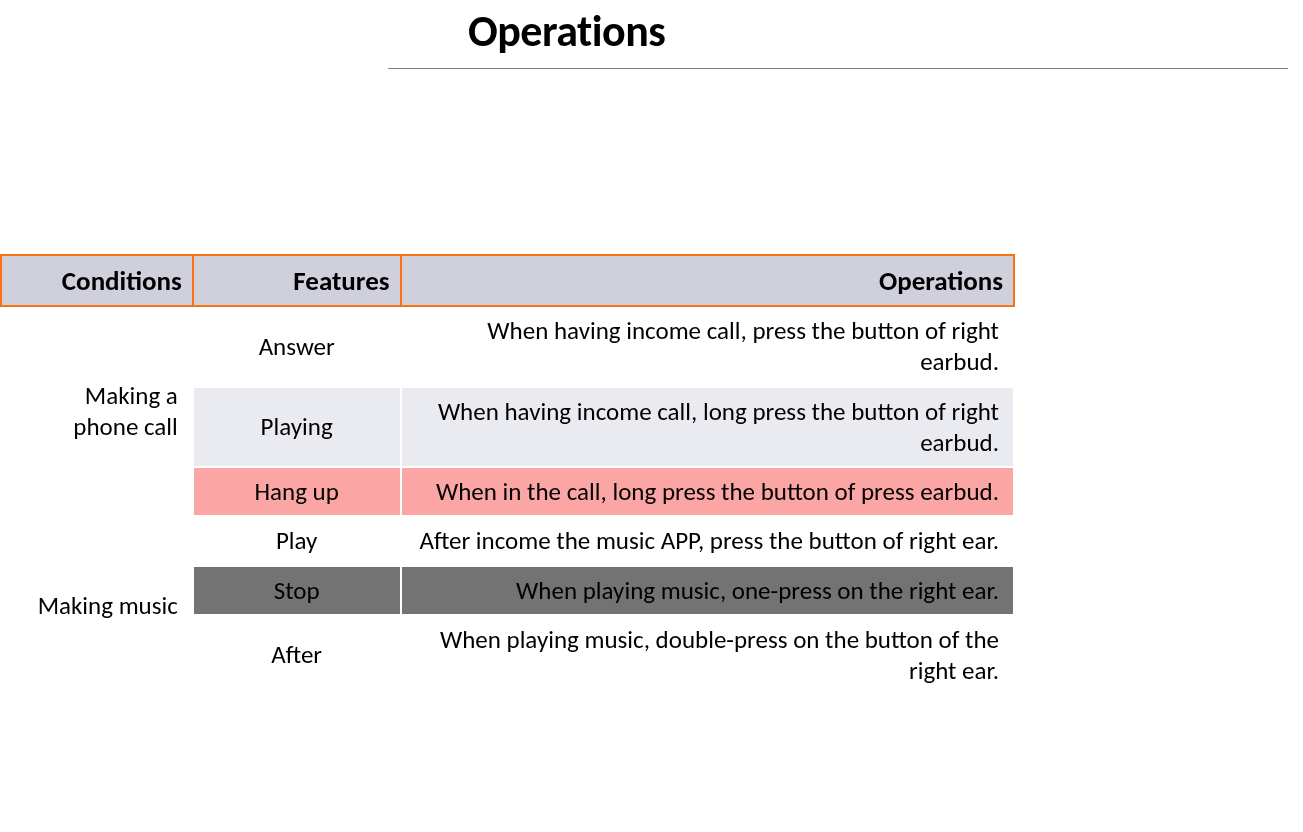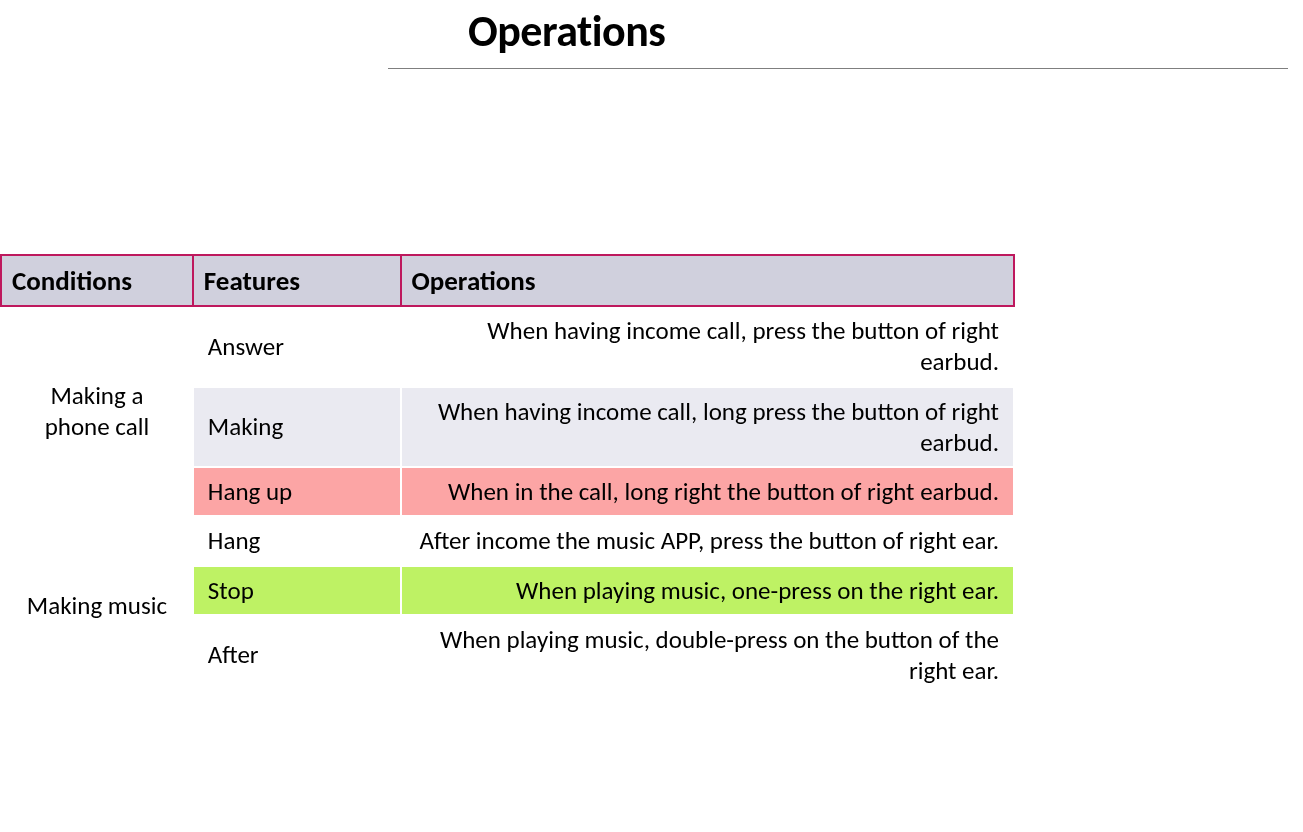"Conditions" .ops-table th { border: 2px solid #be185d -> 2px solid #f97316; text-align: left -> right }
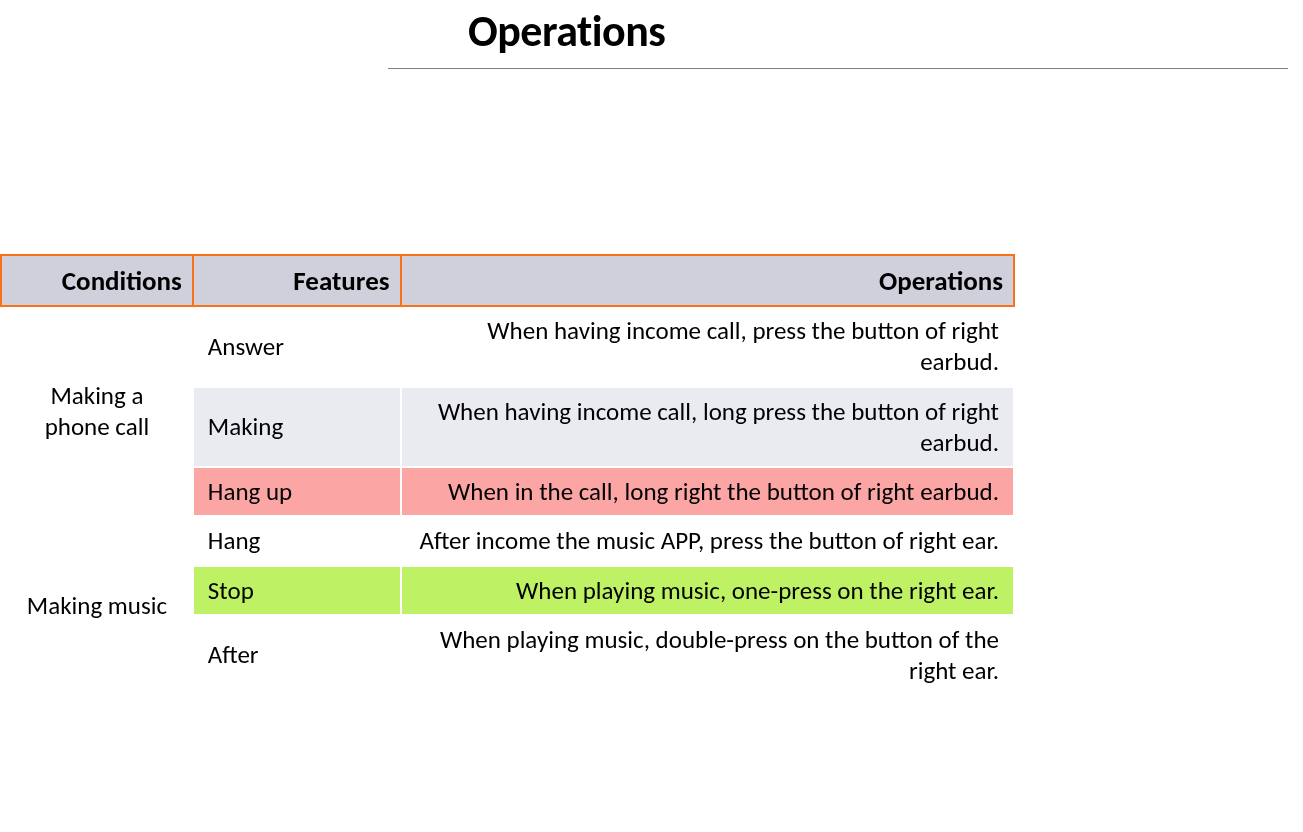"Answer" .feat-cell { text-align: left -> center }
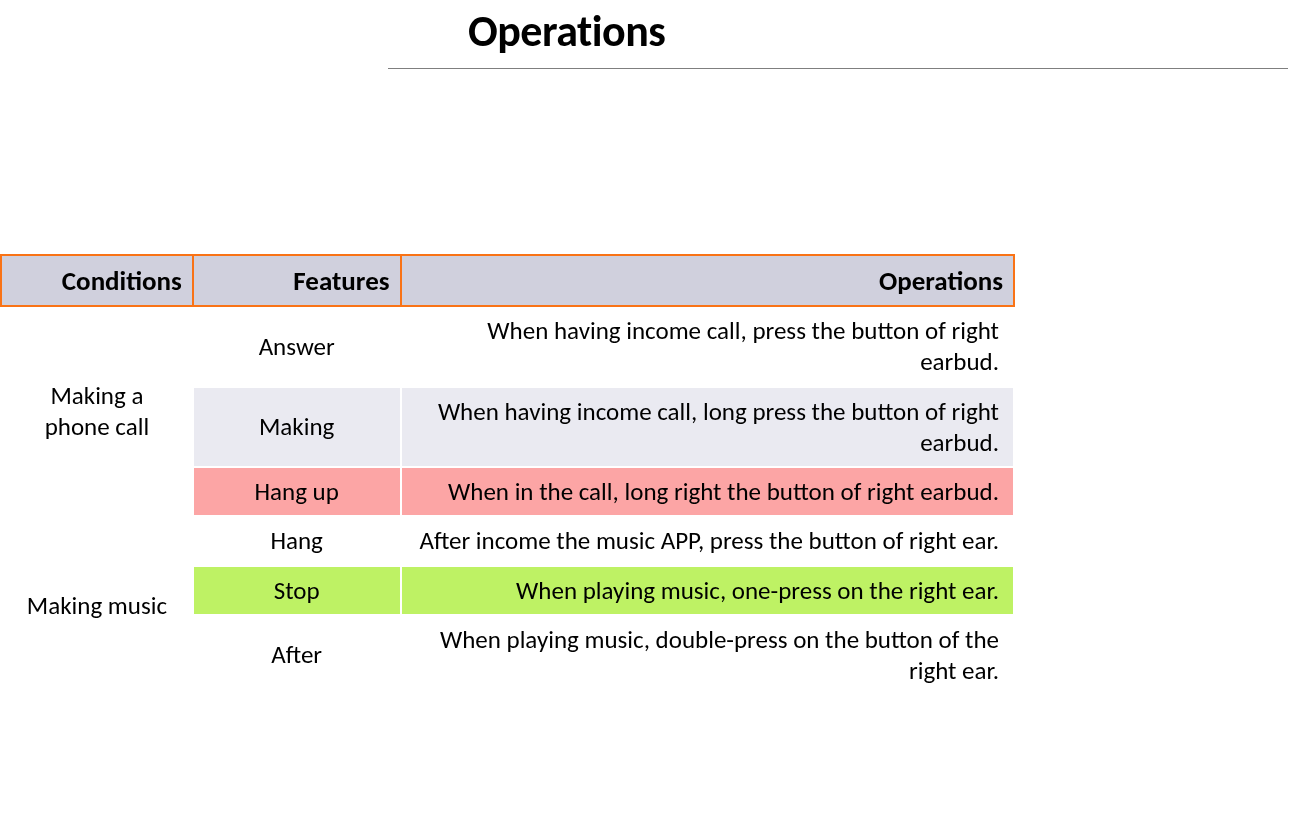"Making a phone call" .cond-cell { text-align: center -> right }
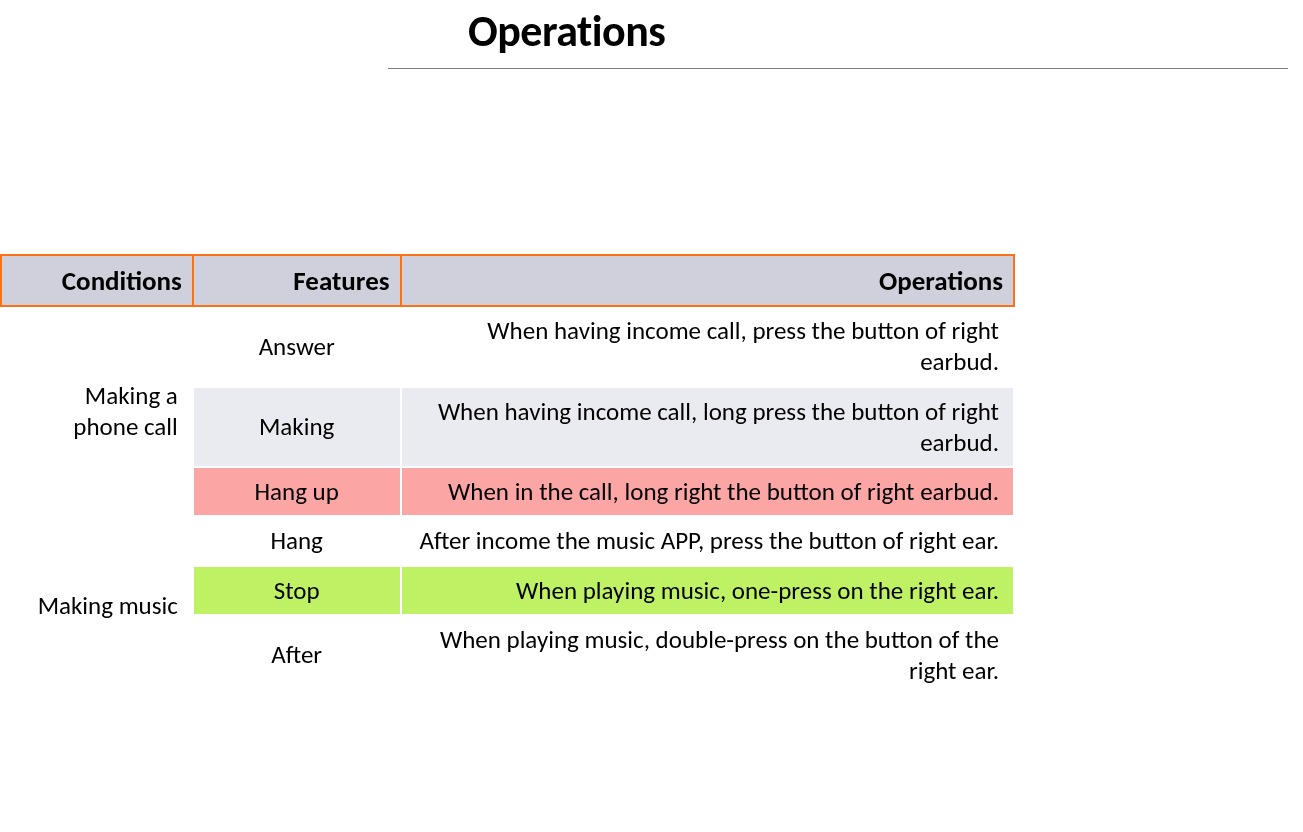"Making" td.feat-cell { text: Making -> Playing }
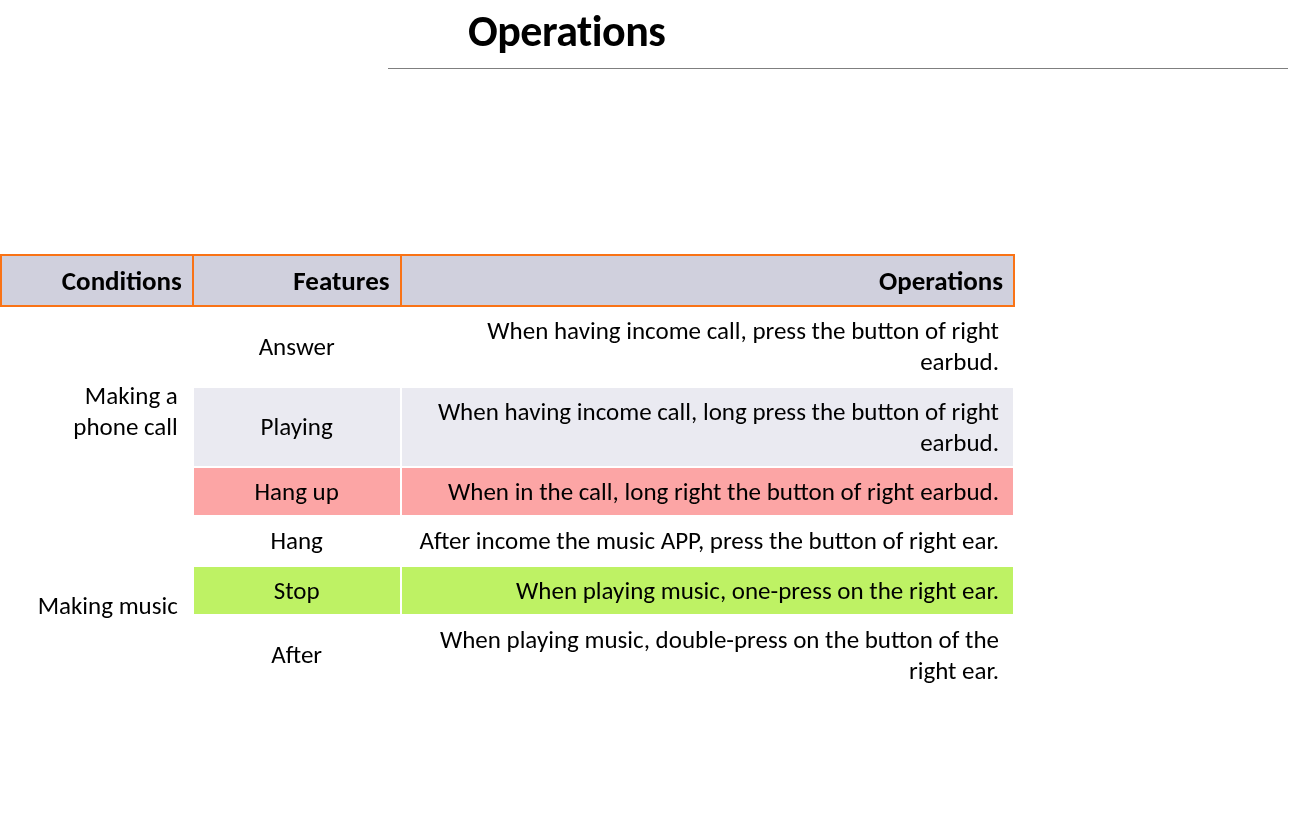"When in the call, long" td.ops-cell { text: right the button of right -> press the button of press }
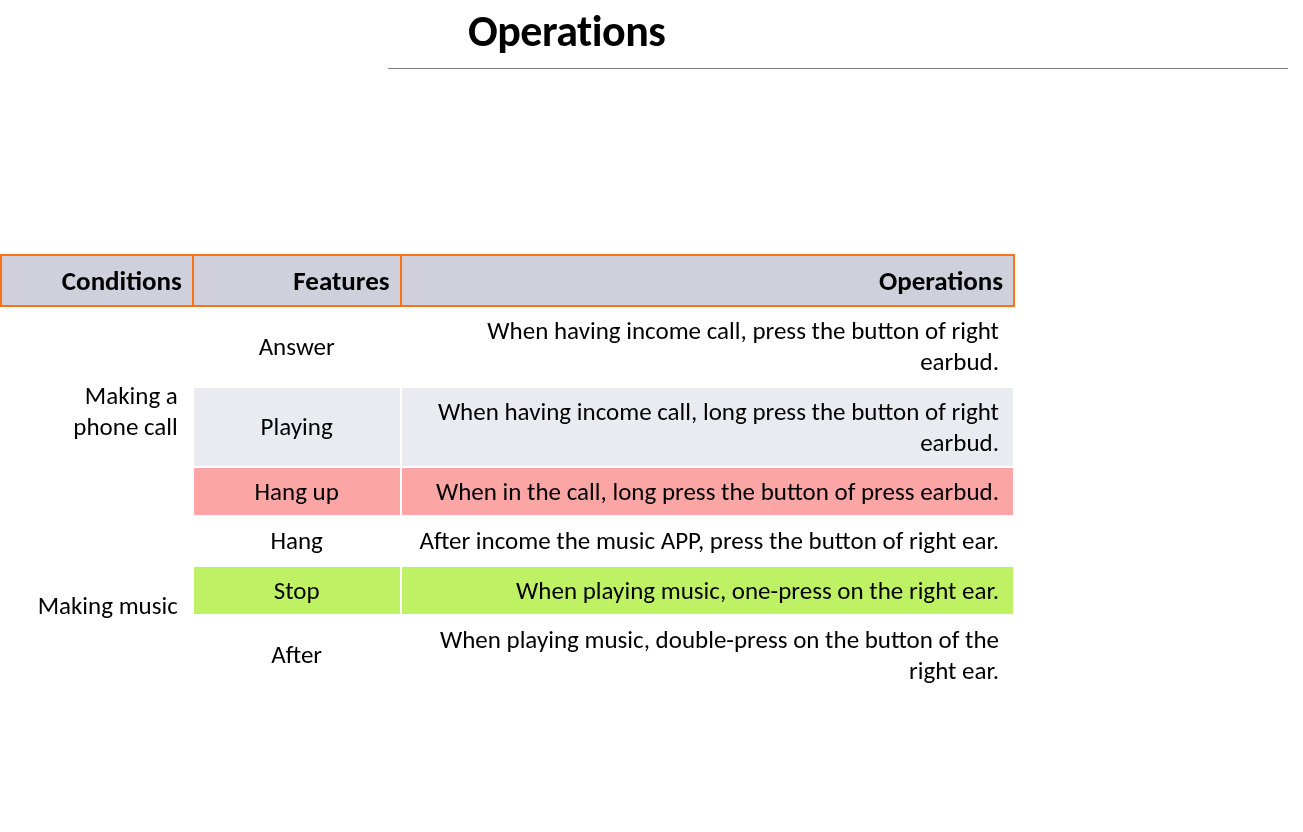"Hang" td.feat-cell { text: Hang -> Play }
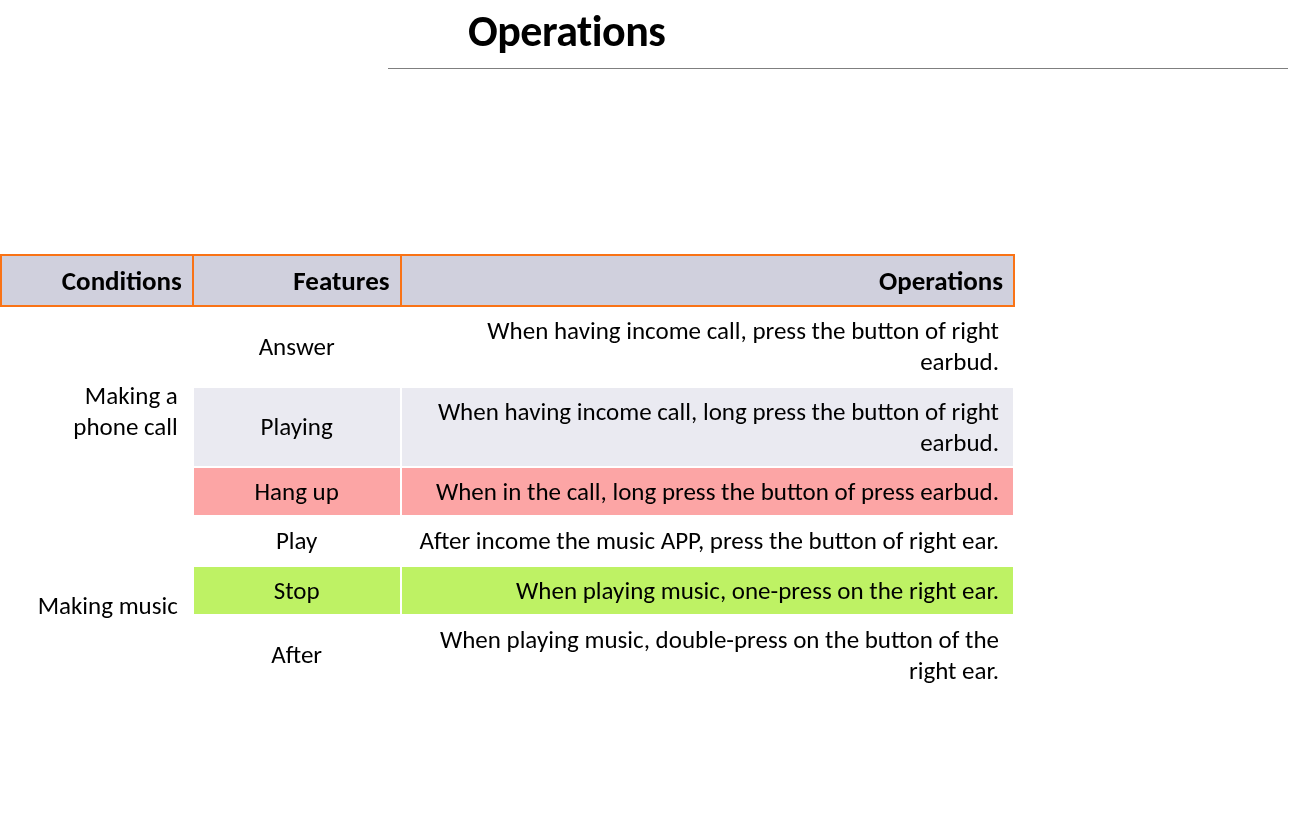"Stop" .row-5 td { background: #bef264 -> #737373 }
